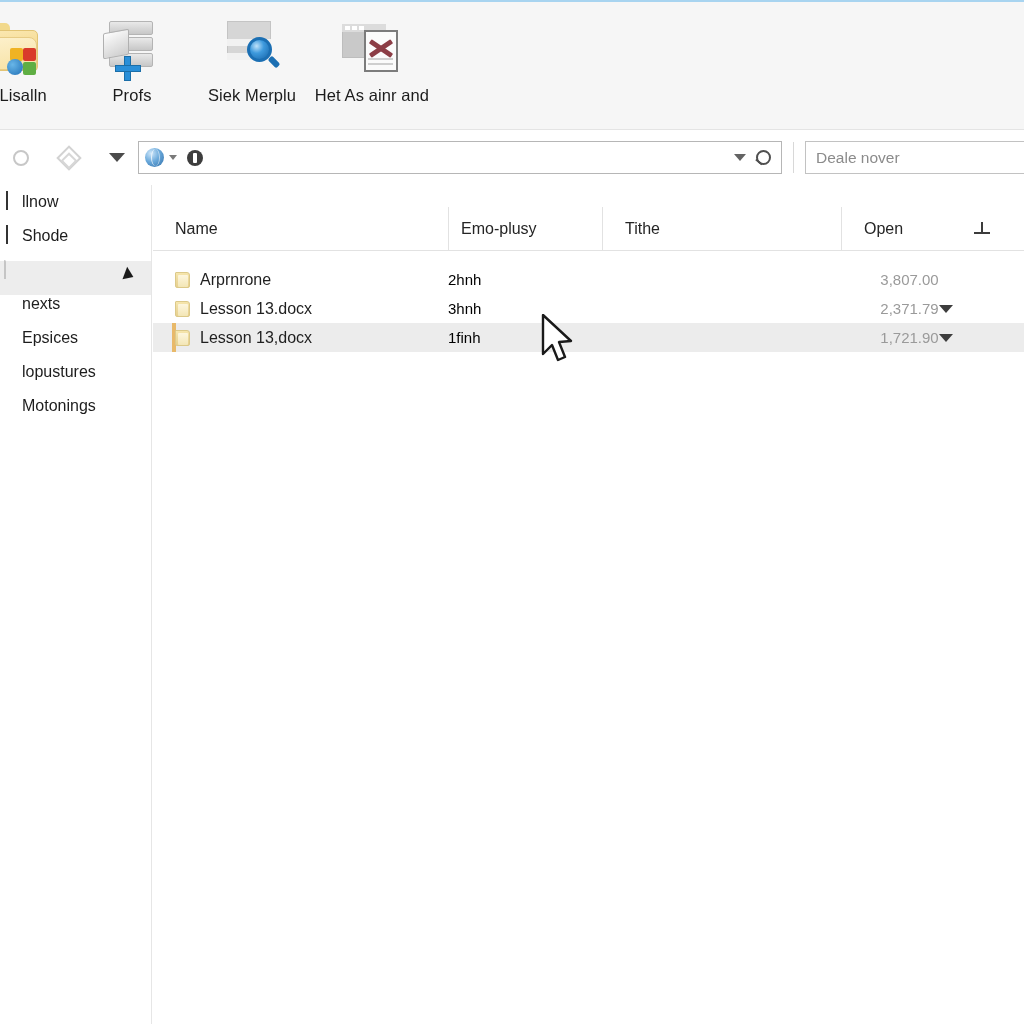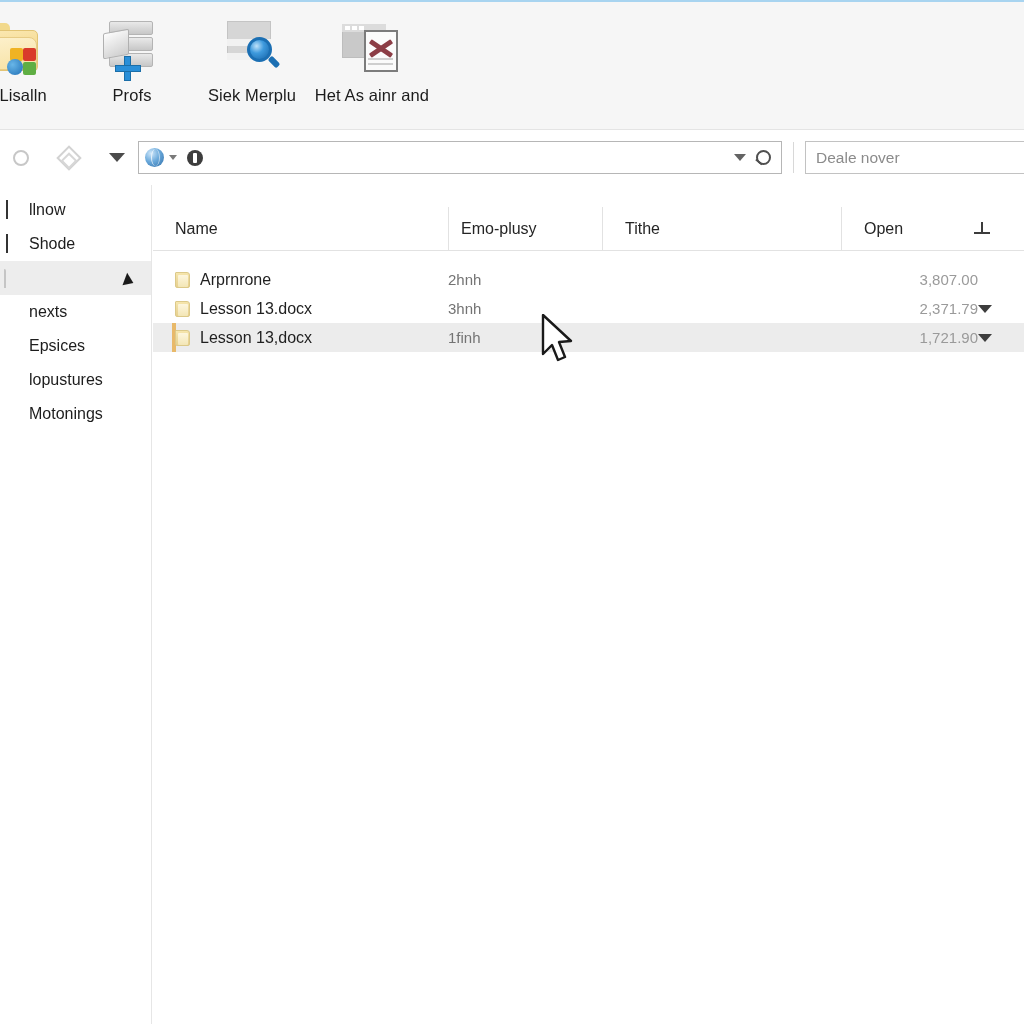"llnow" .side-item { align-items: center -> flex-start; gap: 7px -> none }
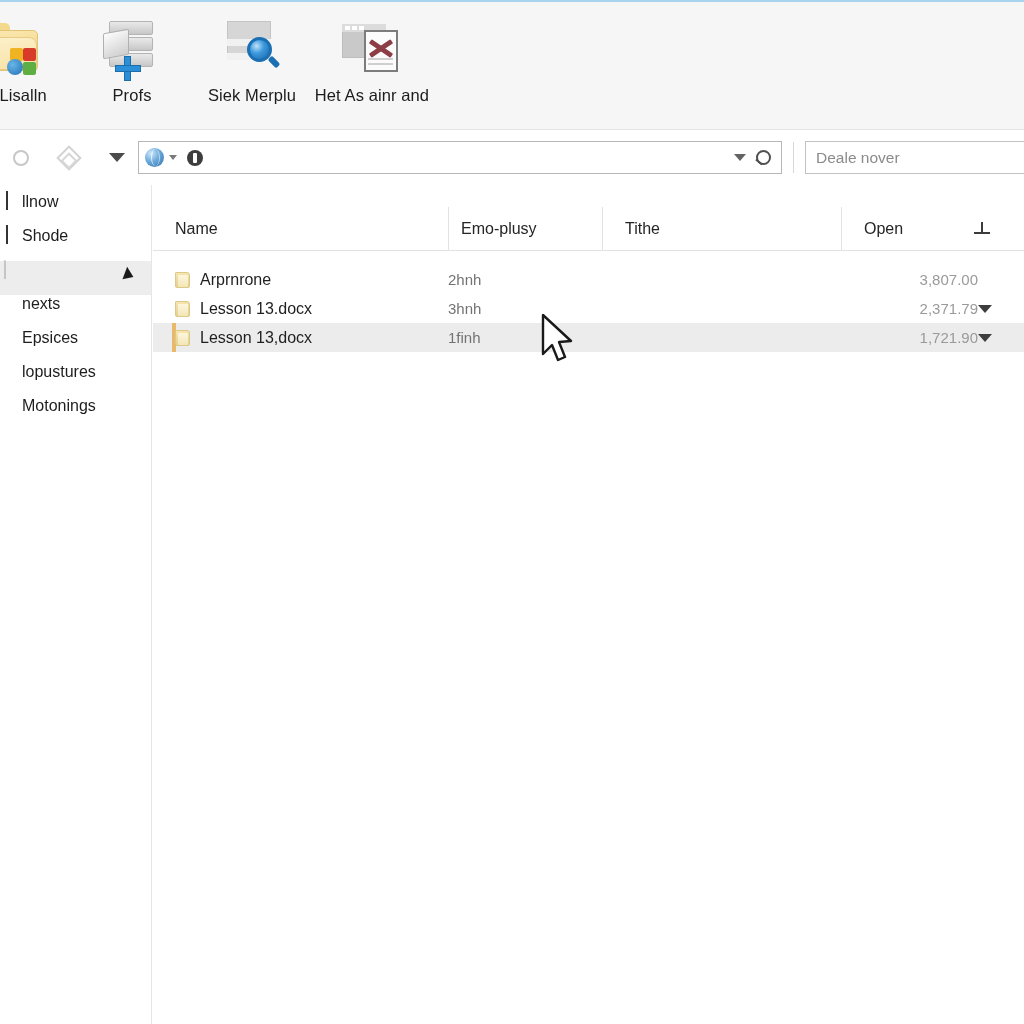"2hnh" .cell-emp { color: #737373 -> #000000 }
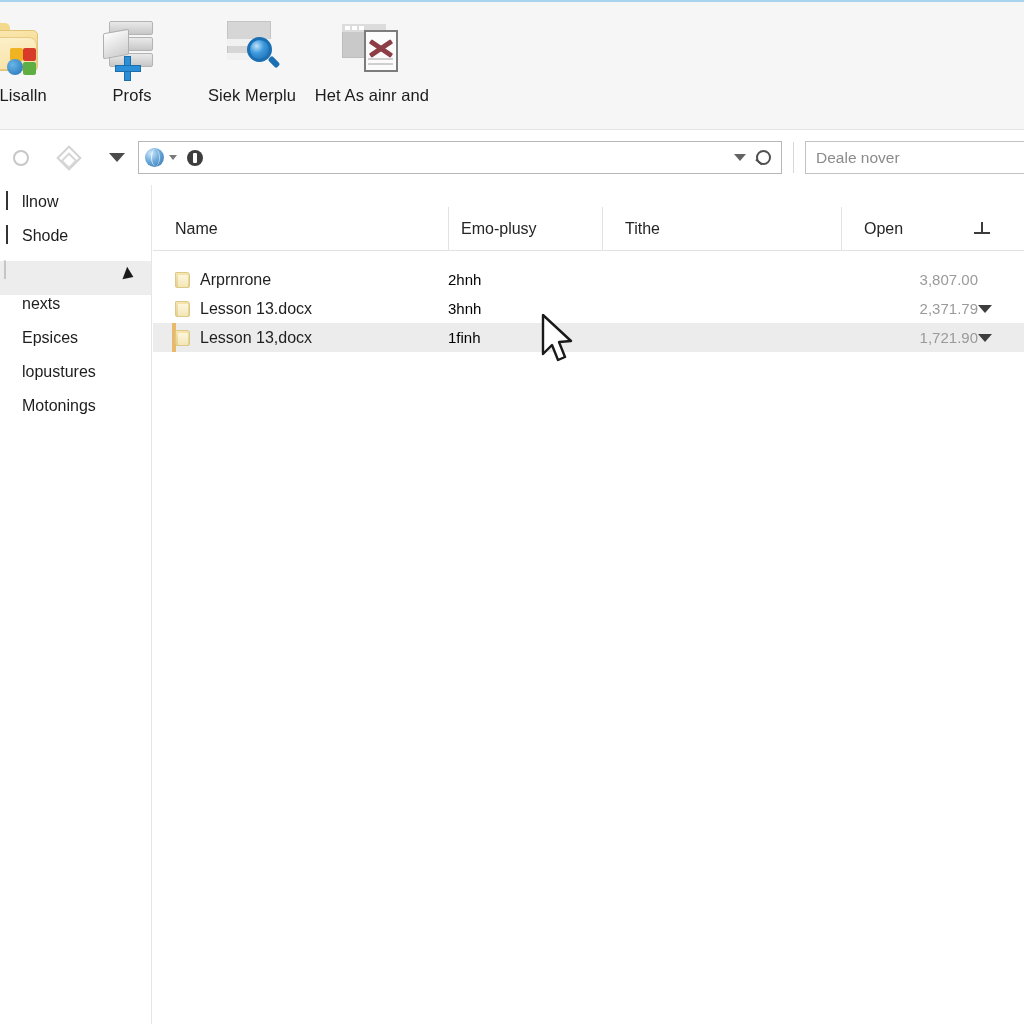"3,807.00" .cell-open { justify-content: flex-end -> center }
